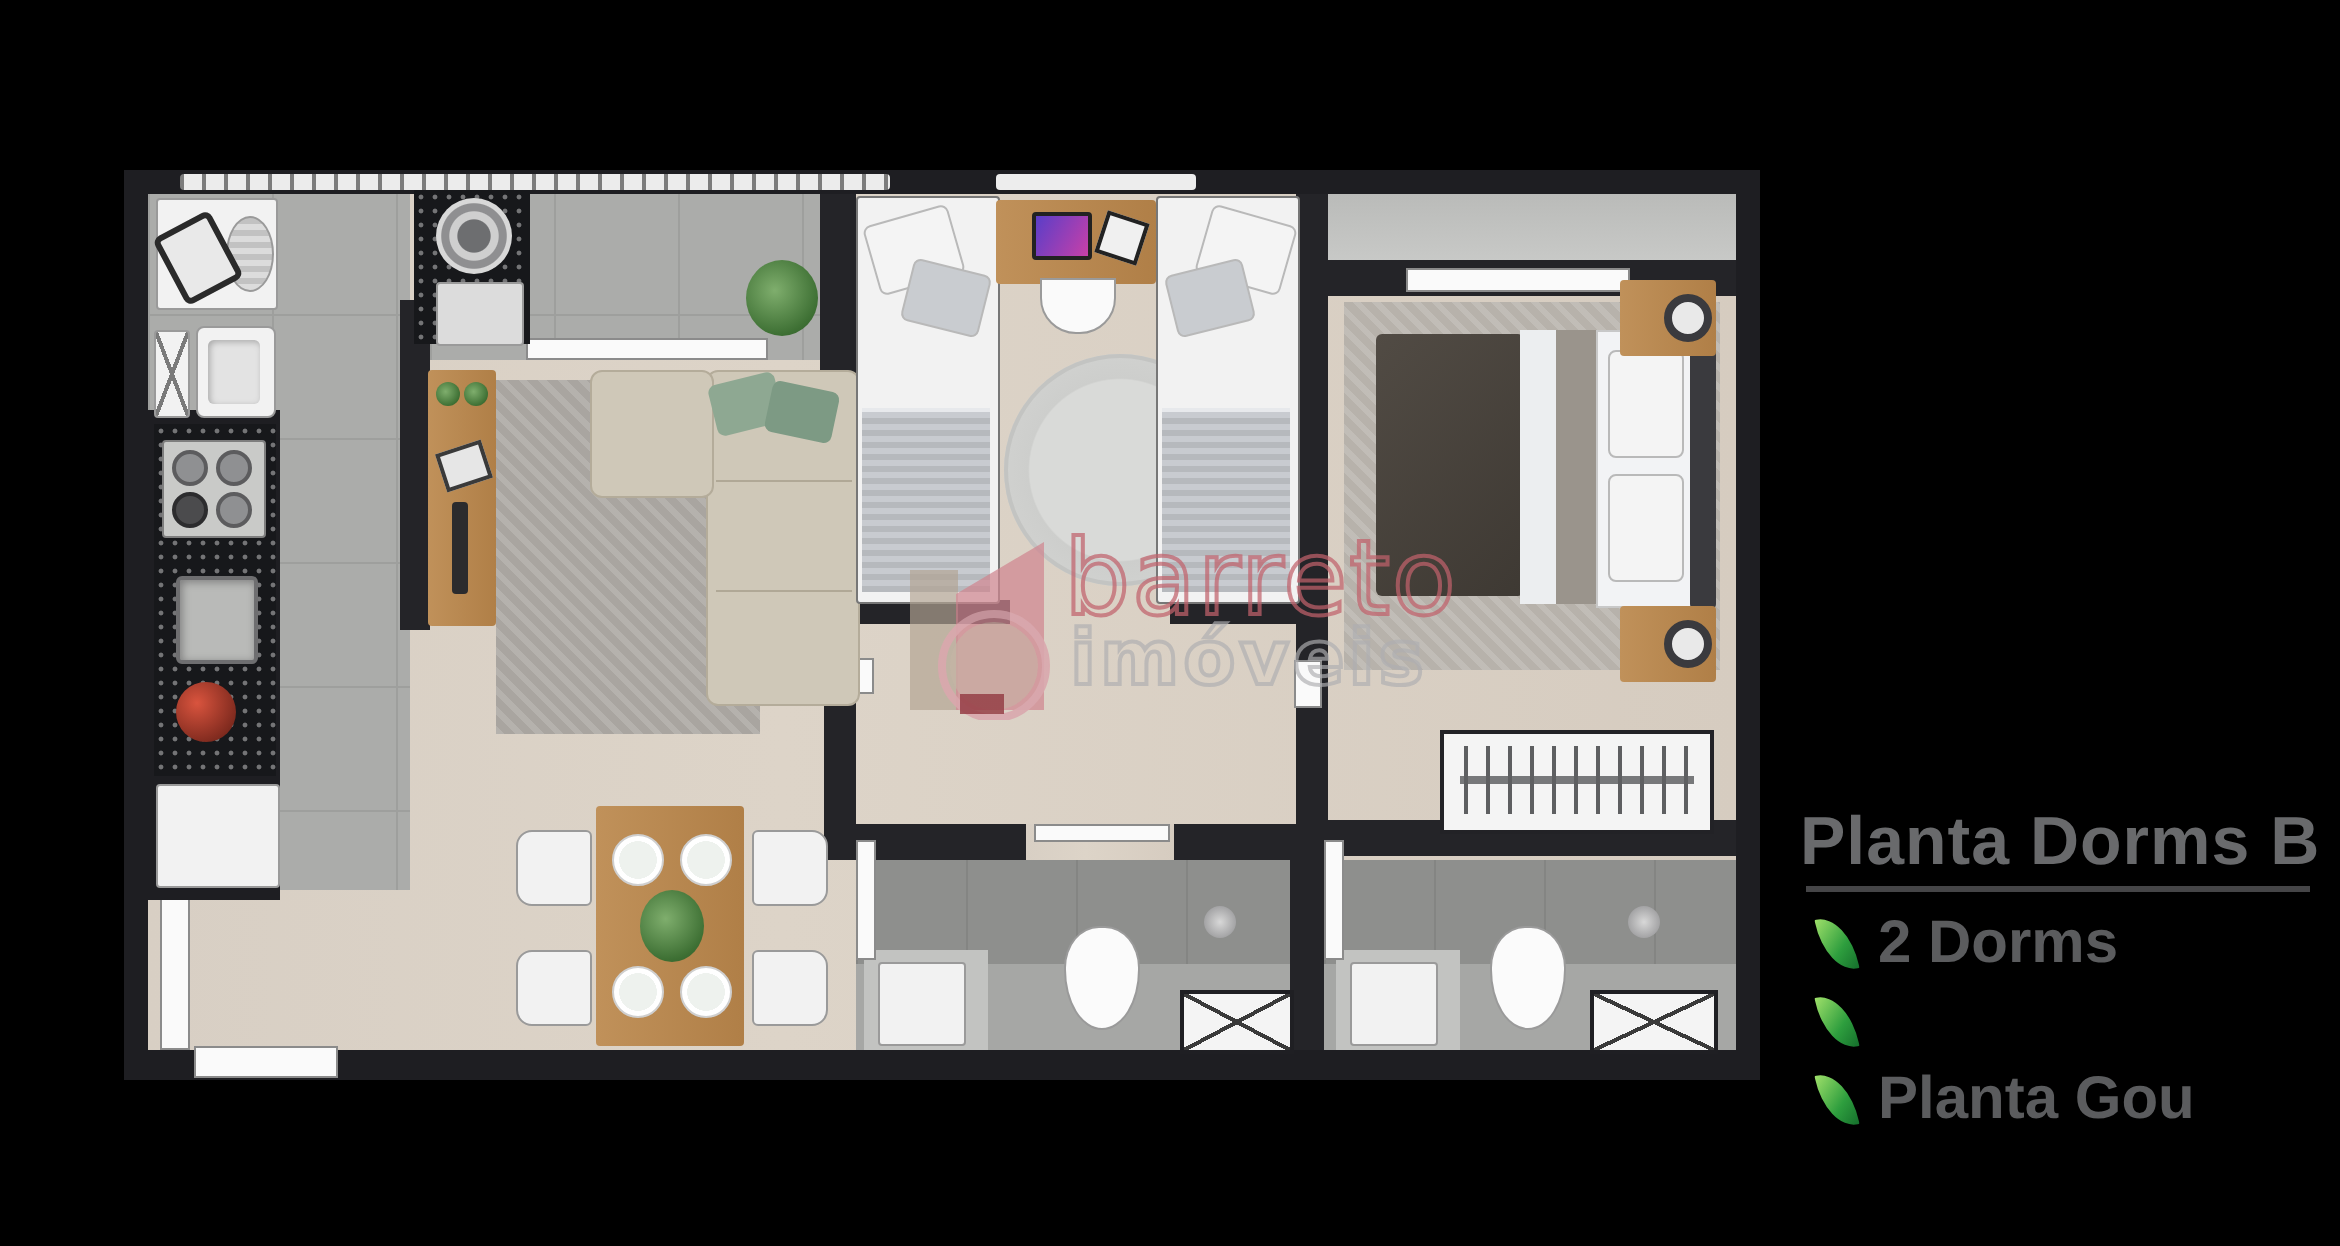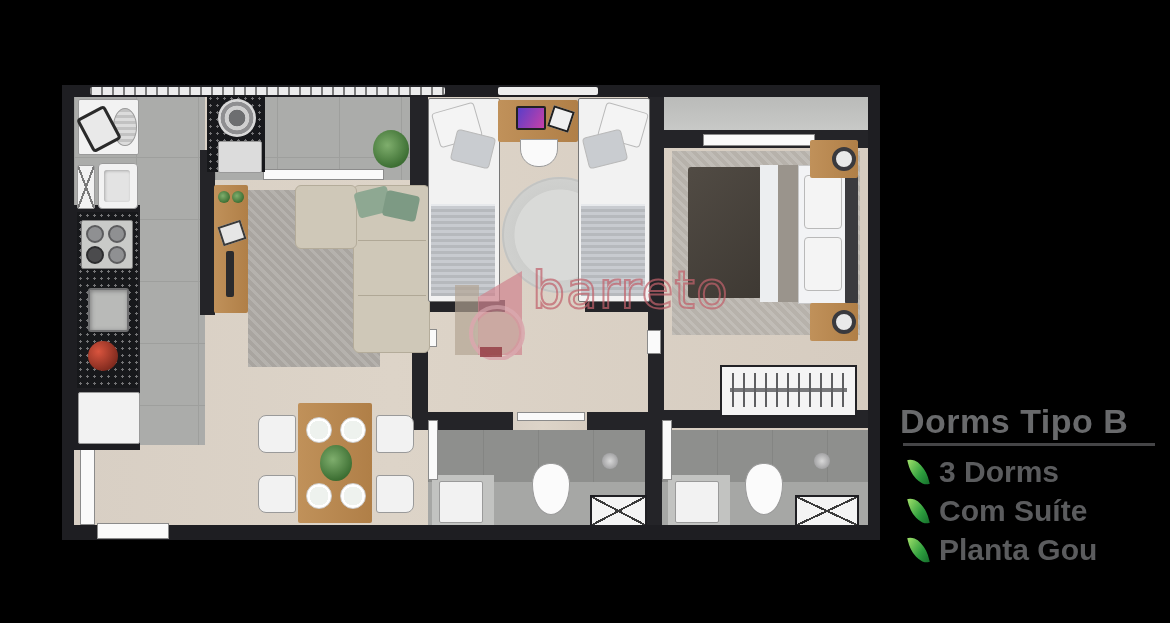"imóveis" div.abs { html: none -> <div>imóveis</div> }
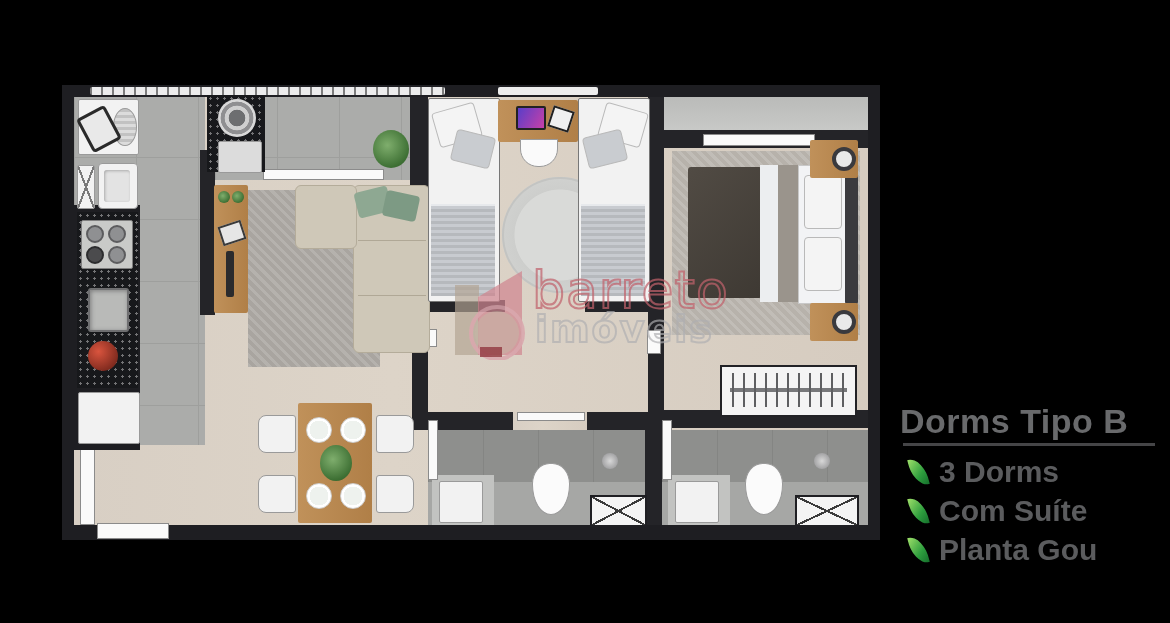"Dorms Tipo B" div.abs { text: Dorms Tipo -> Planta Dorms }
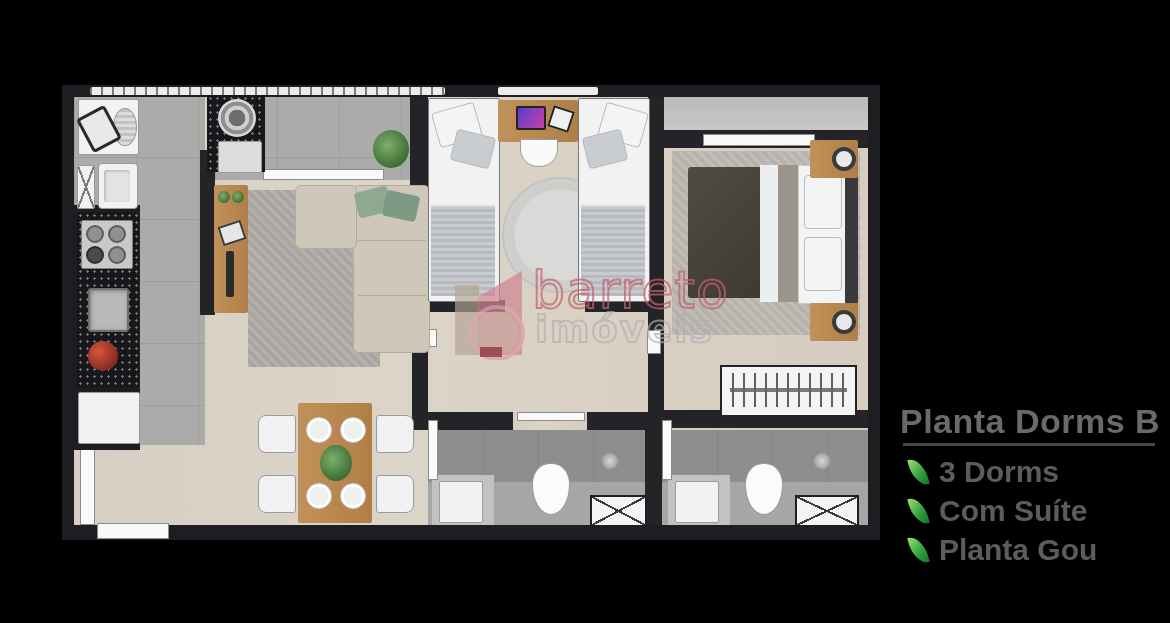"3 Dorms" span.label { text: 3 -> 2 }
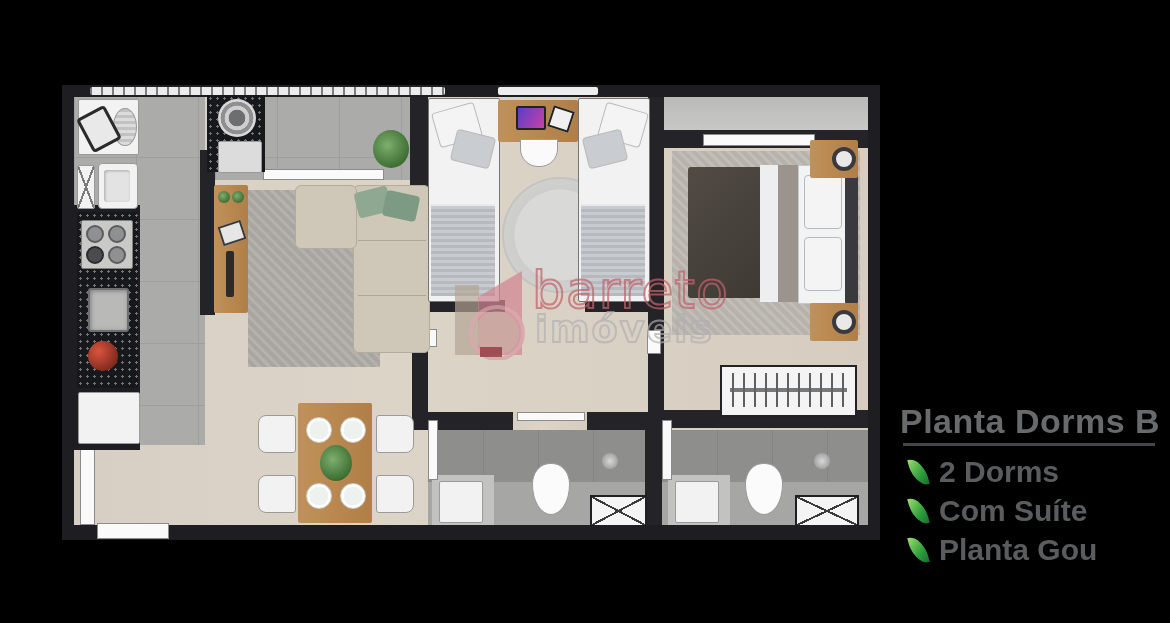"Com Suíte" span.label { html: <span>Com Suíte</span> -> none }
